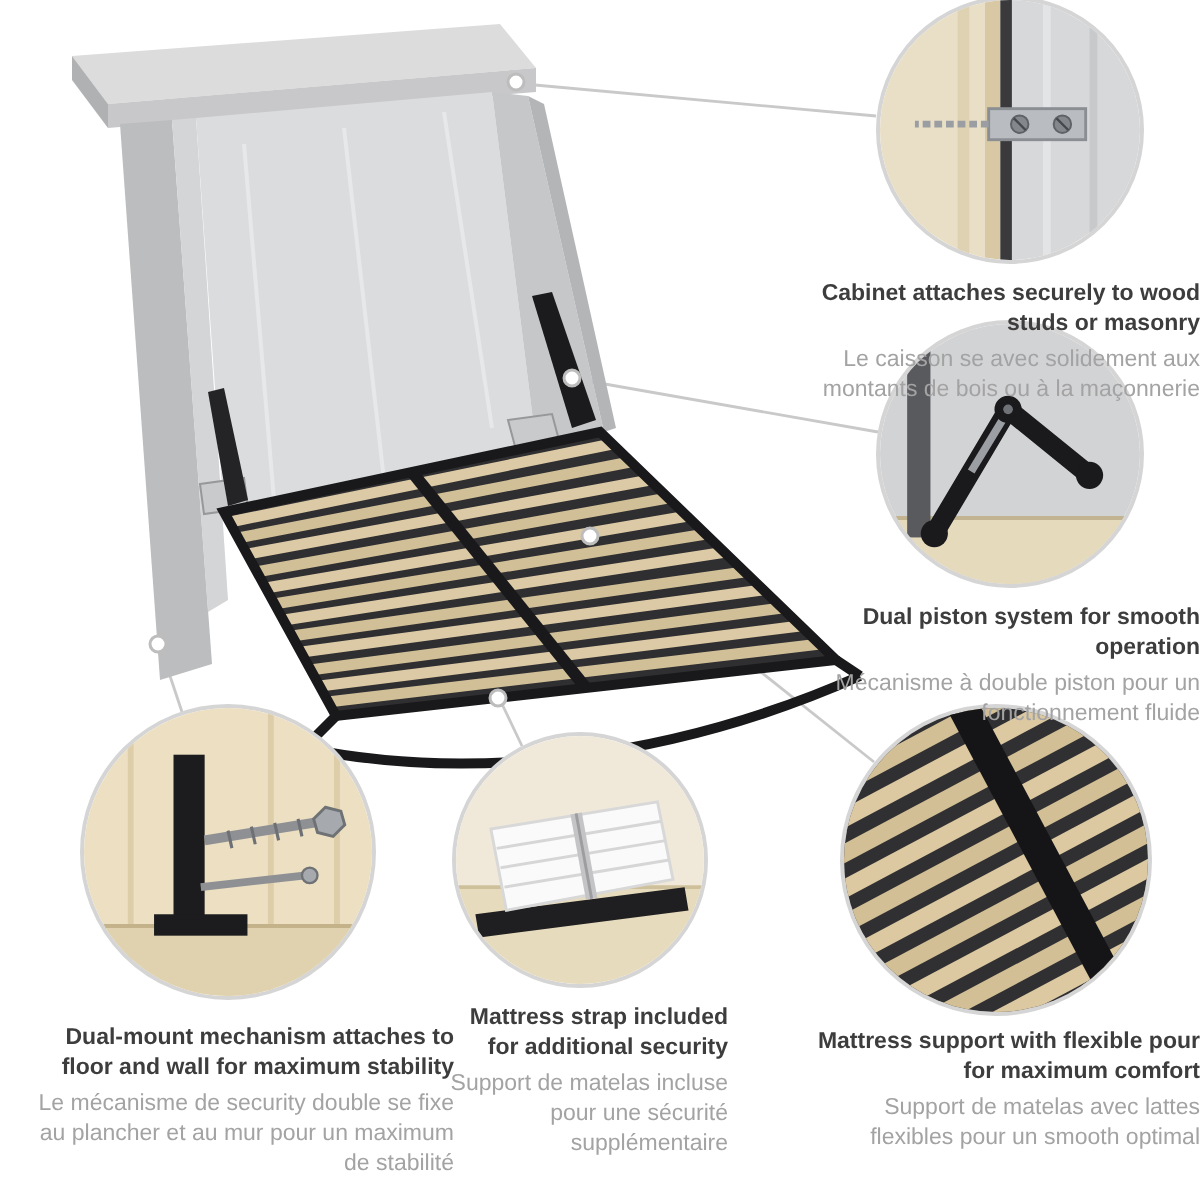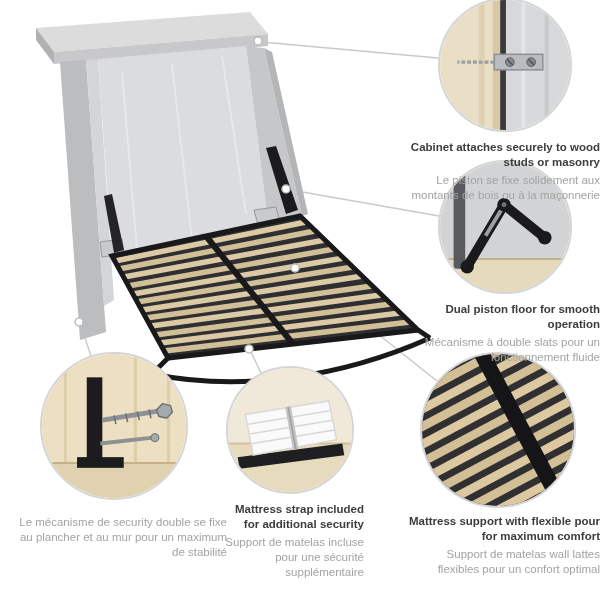"Le piston se fixe solidement" span.callout-sub { text: piston se fixe -> caisson se avec }
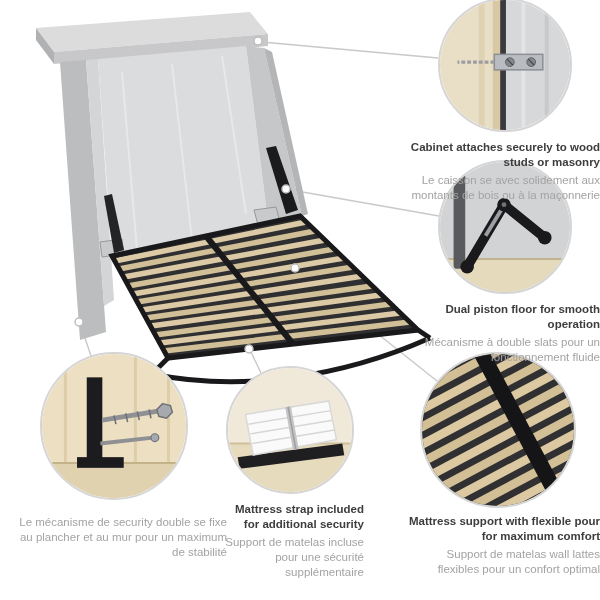"Dual piston floor for smooth" span.callout-title { text: floor -> system }
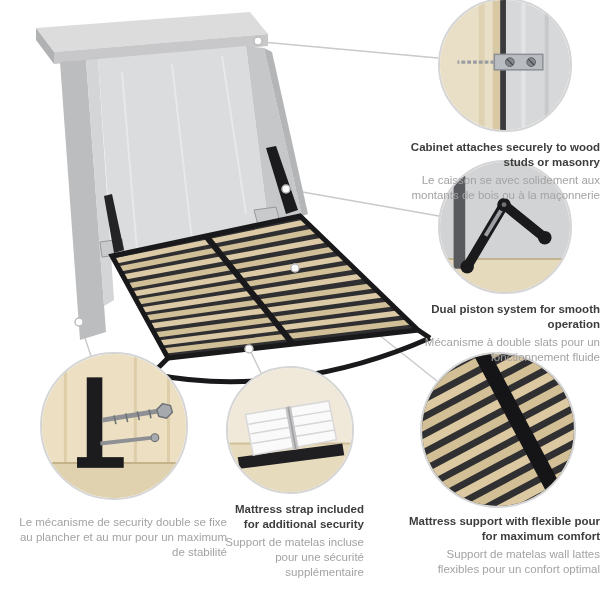"Mécanisme à double slats pour" span.callout-sub { text: slats -> piston }
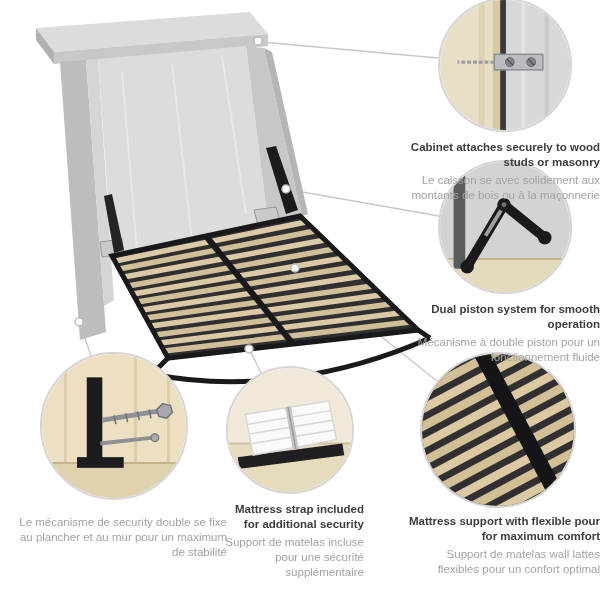"Dual-mount mechanism attaches to floor" span.callout-title { html: none -> <span>Dual-mount mechanism attaches to floor and wall for maximum stability</span> }
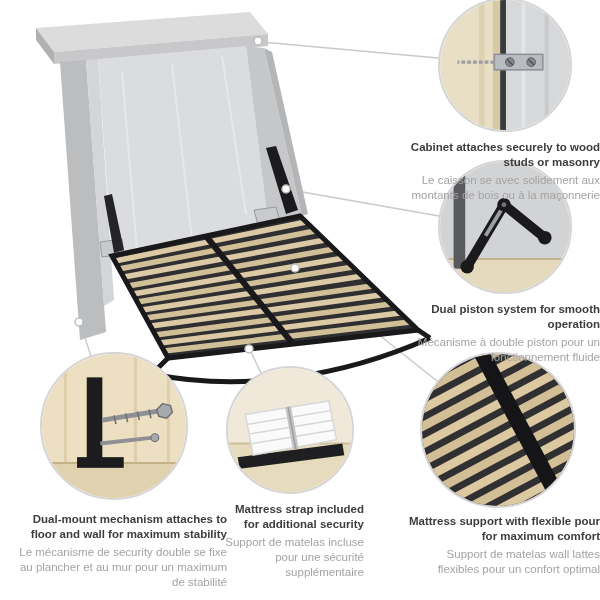"Support de matelas wall lattes" span.callout-sub { text: wall lattes flexibles pour un confort -> avec lattes flexibles pour un smooth }
